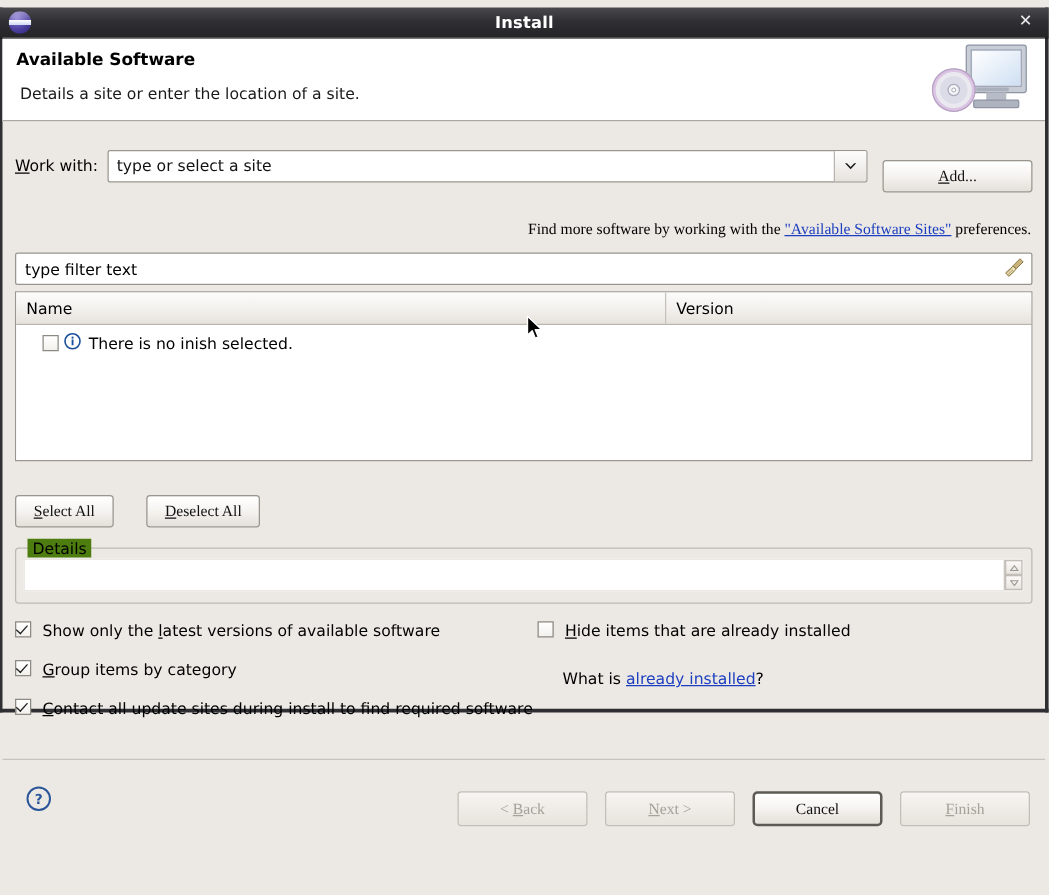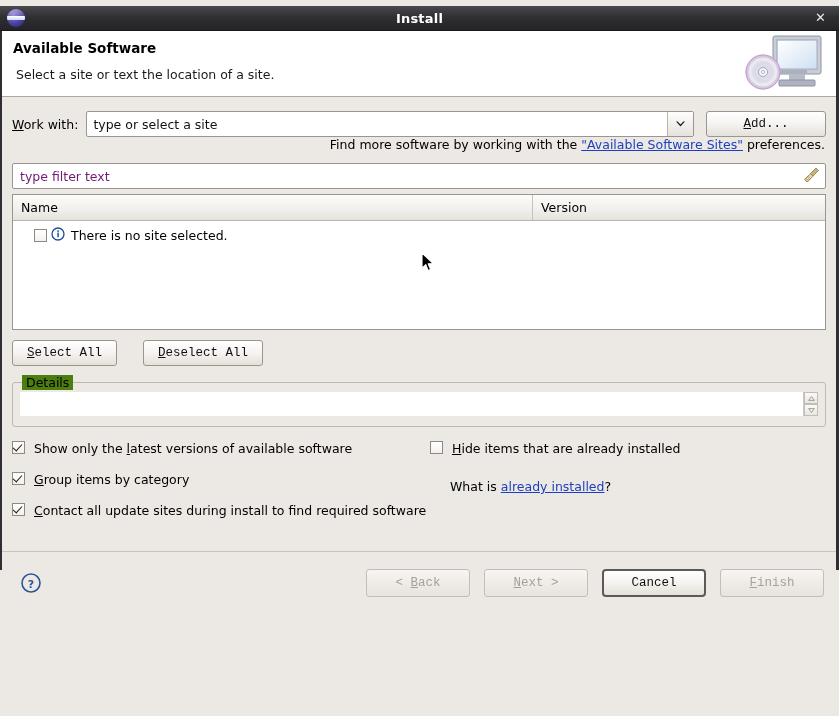"Select a site or text" div.banner-sub { text: Select a site or text -> Details a site or enter }
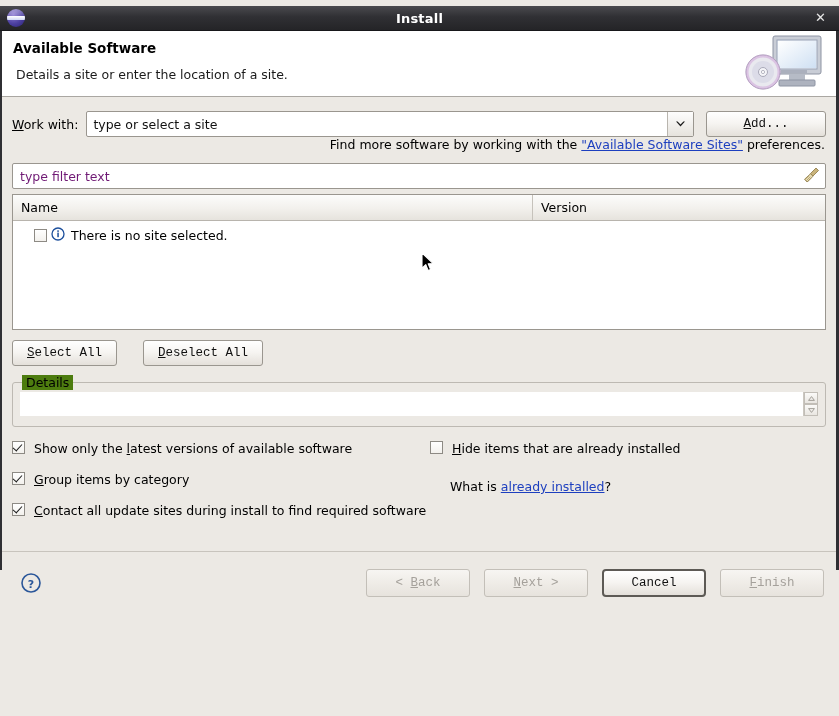"Add..." .btn { font-family: Liberation Mono, monospace -> Liberation Serif, serif; margin-top: none -> 17px }
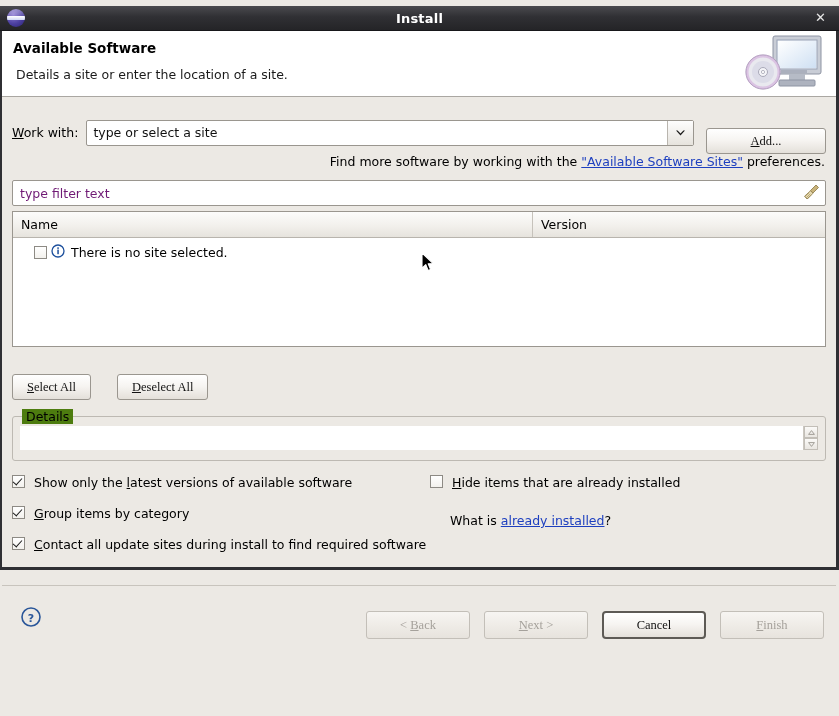"Find more software by working" .row-find { font-family: none -> Liberation Serif, serif; margin-top: 0 -> 22px }
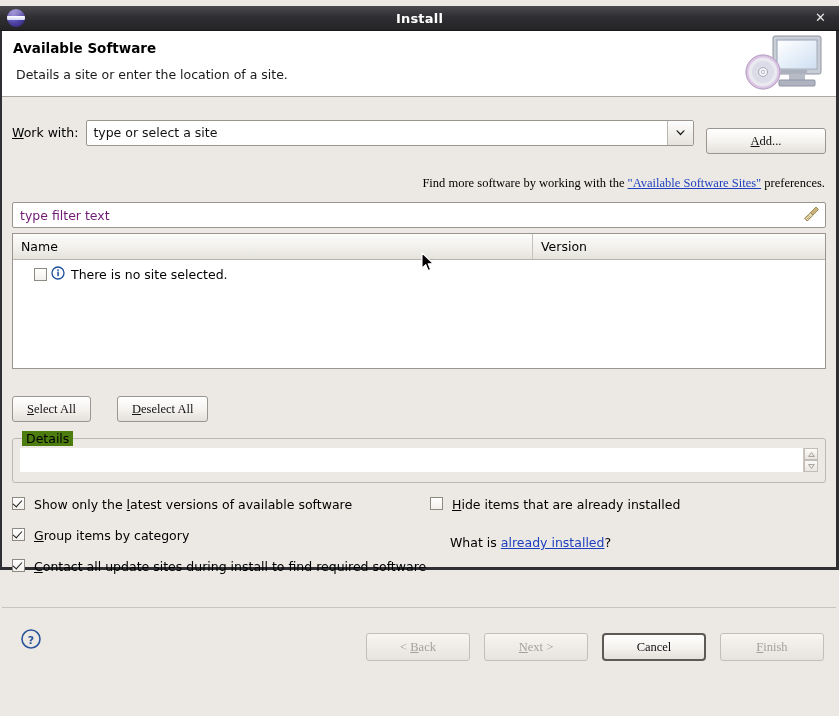"type filter text" .filter-box .filter-text { color: #701a75 -> #000000 }
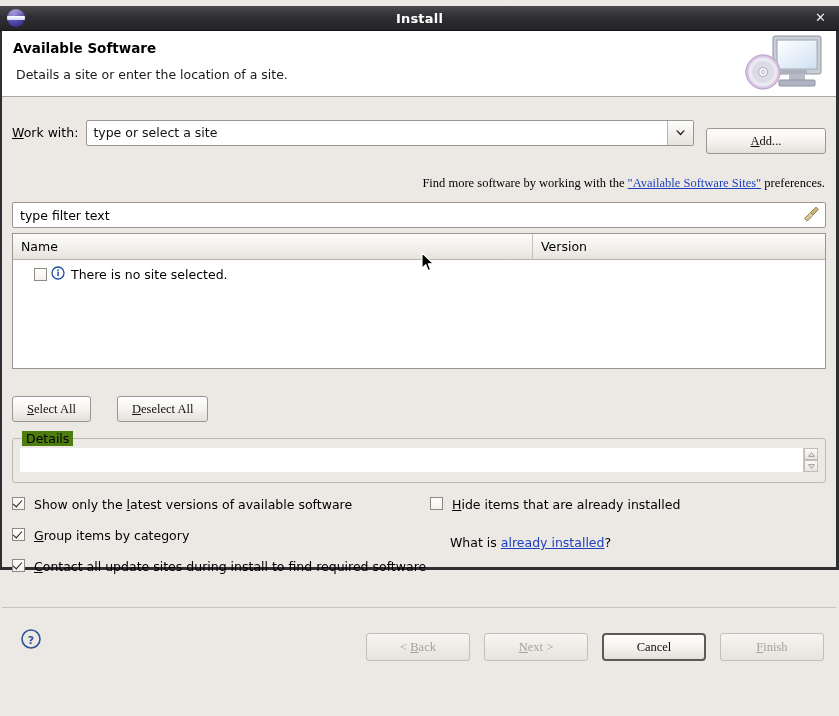"There is no site selected." span { text: site -> inish }
